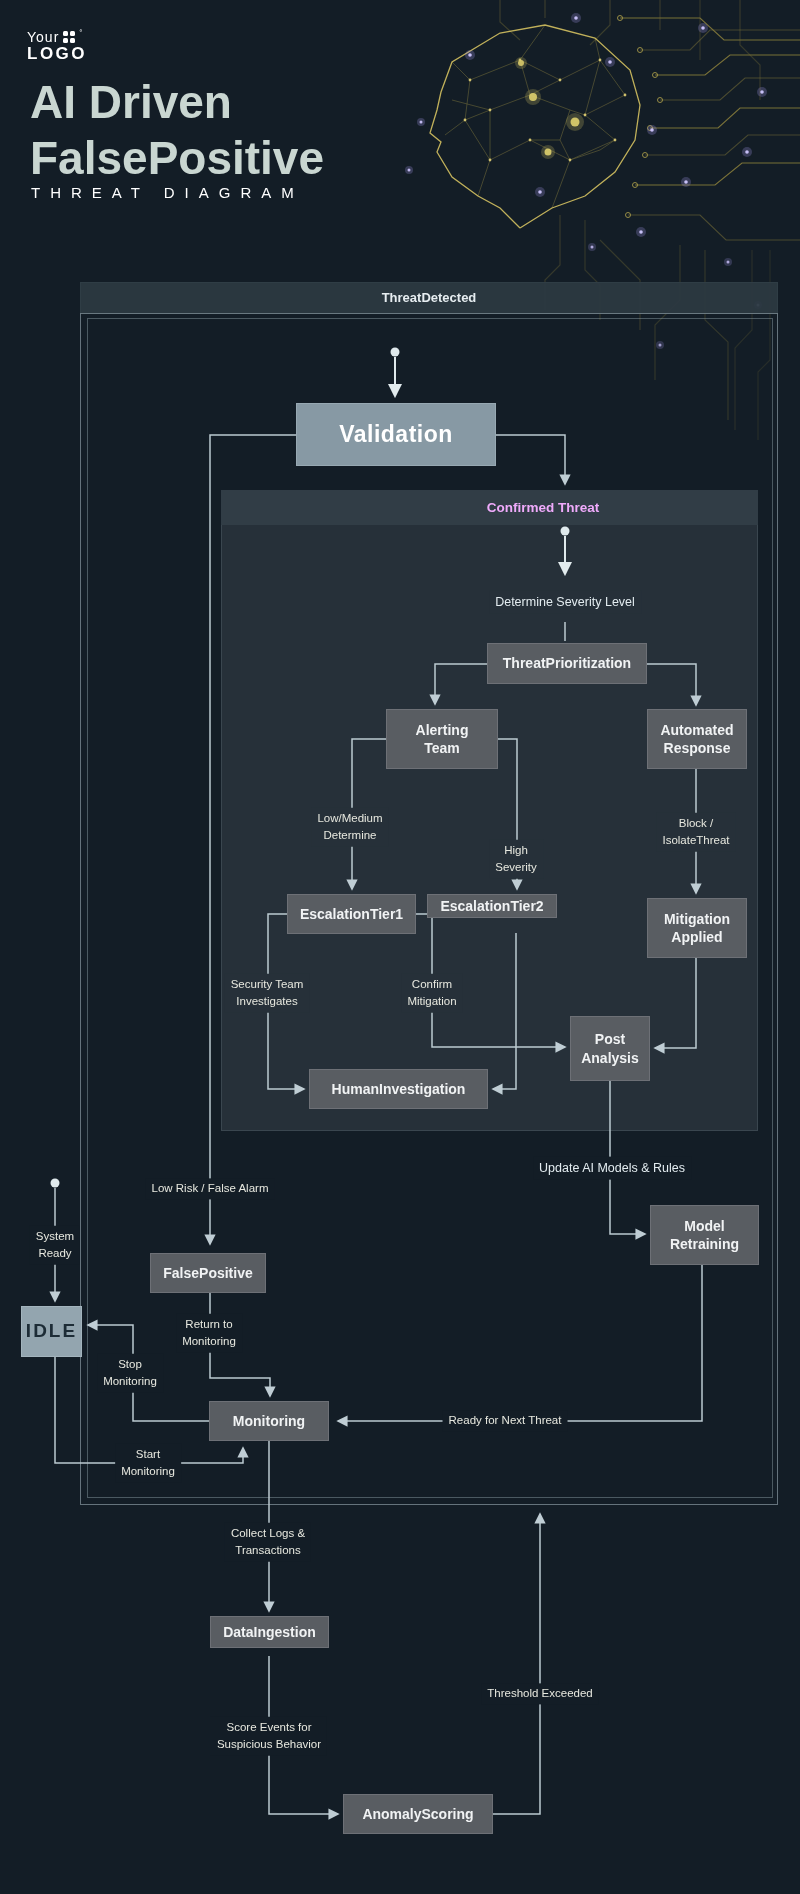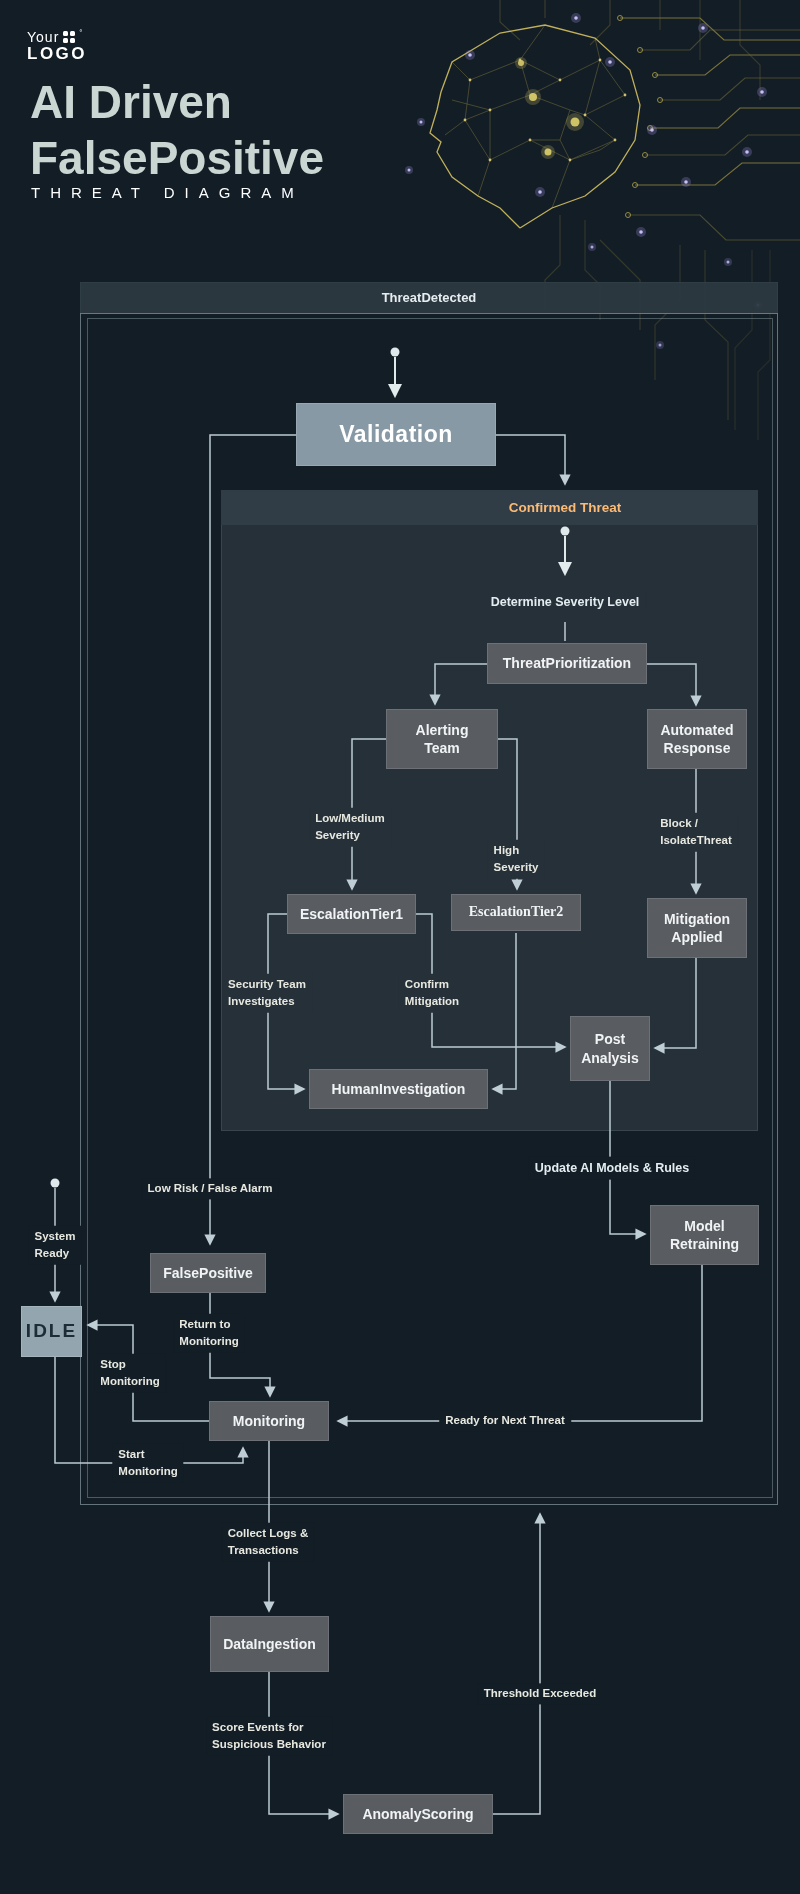"Confirmed Threat" .panel-title { color: #fdba74 -> #f0abfc; left: 465px -> 443px }
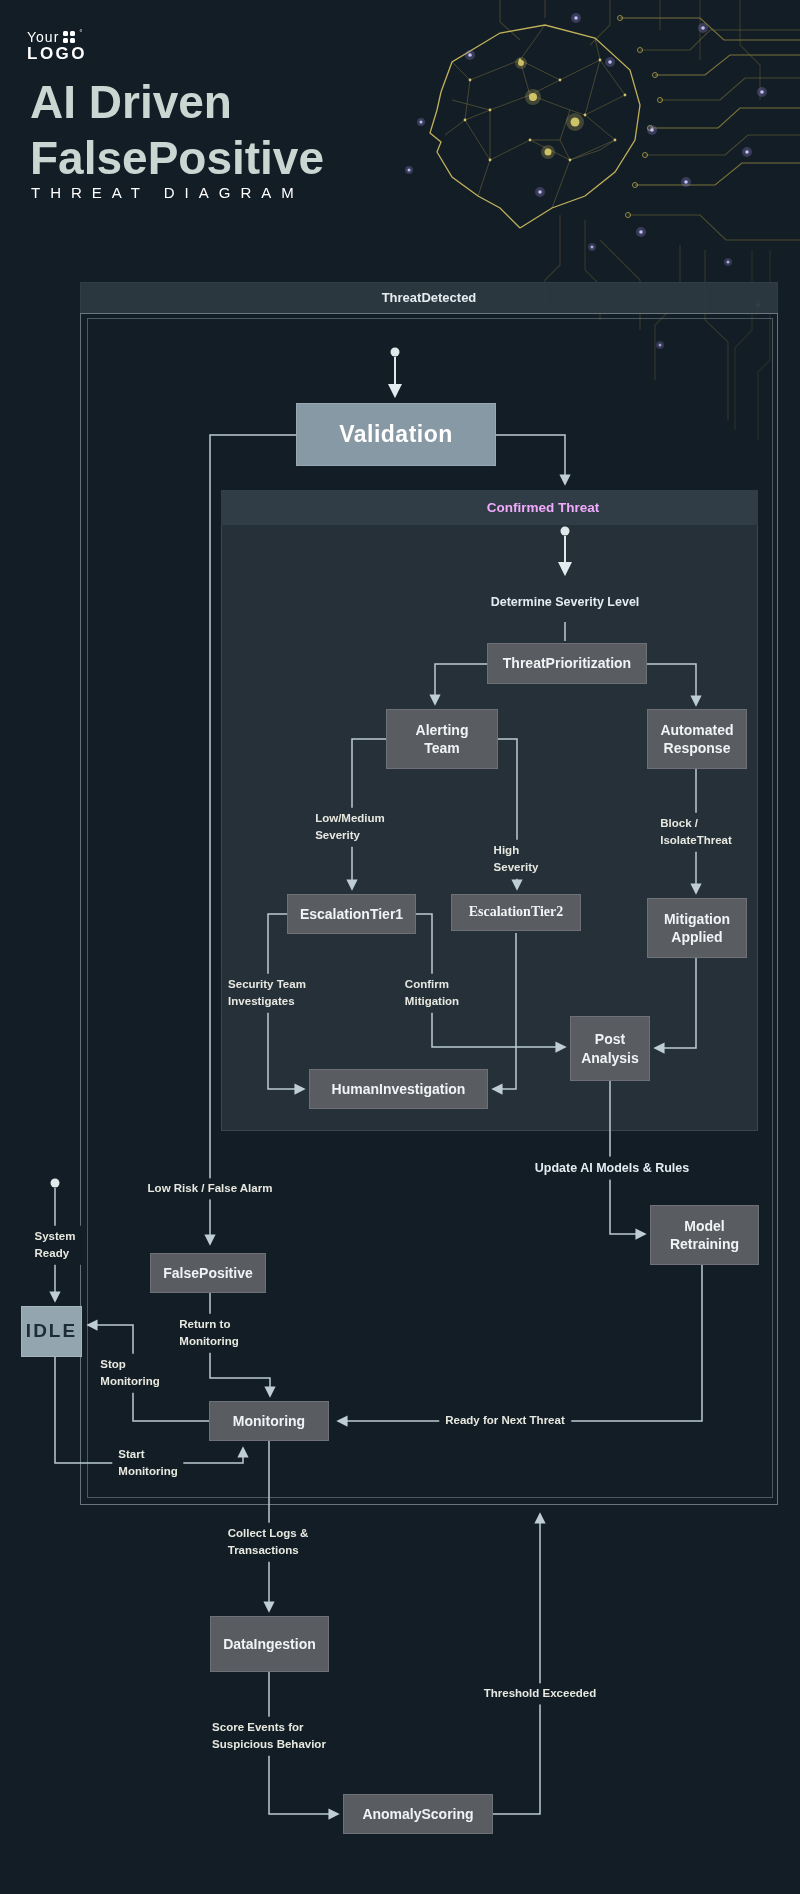"Determine Severity Level" .elabel { font-weight: 700 -> 400; text-align: left -> center }
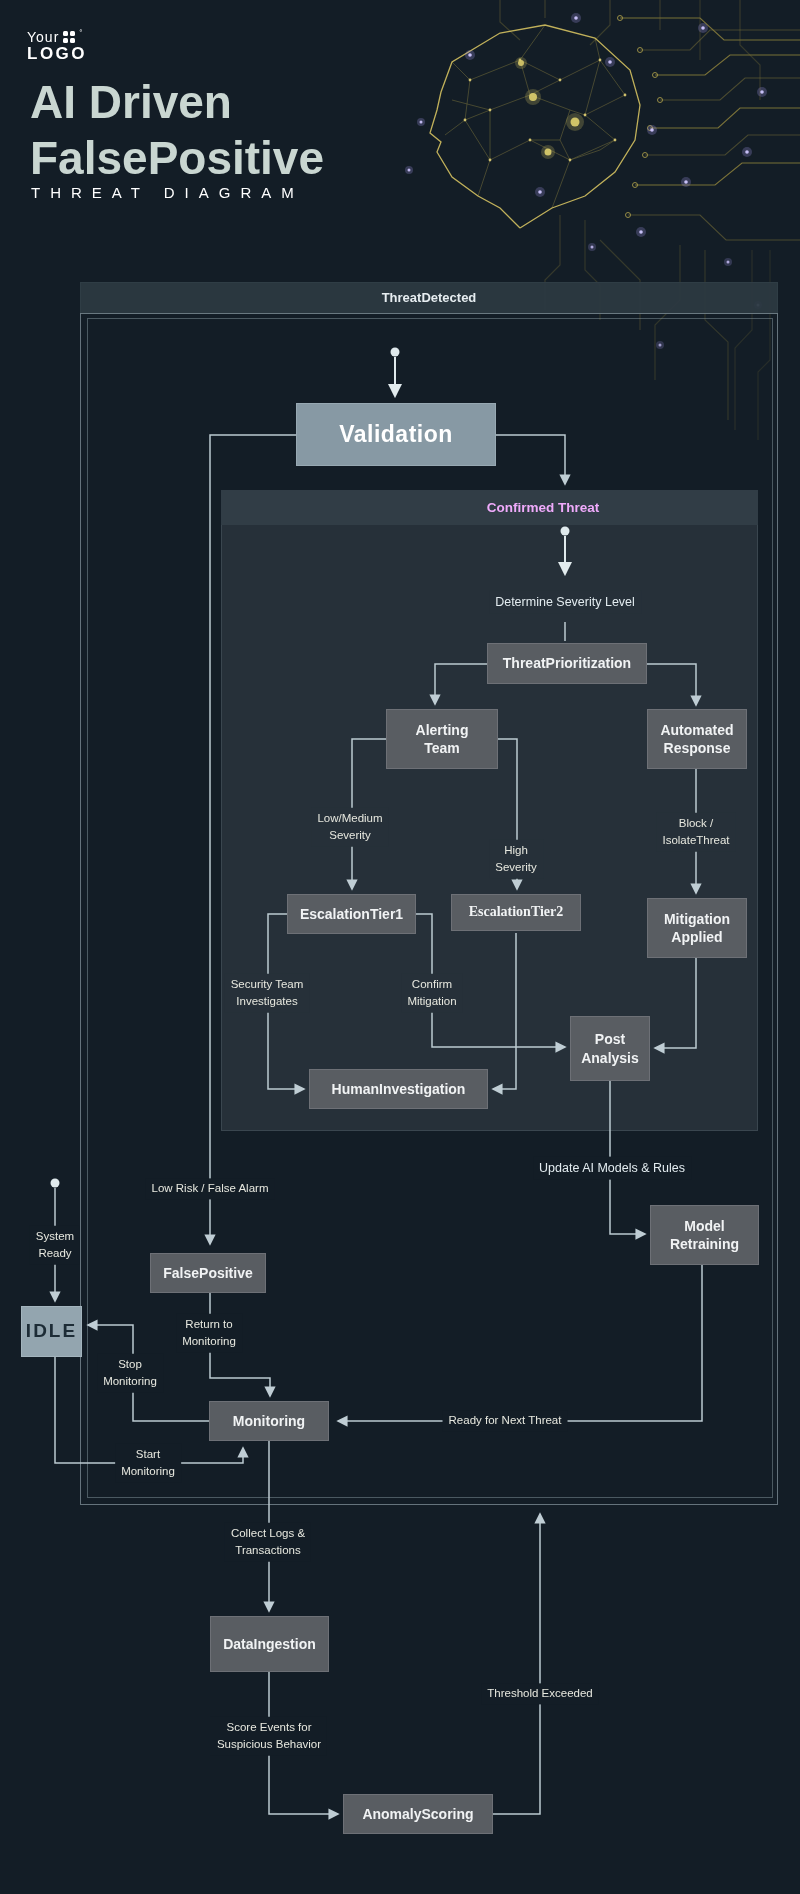"Low/Medium" div.abs { text: Severity -> Determine }
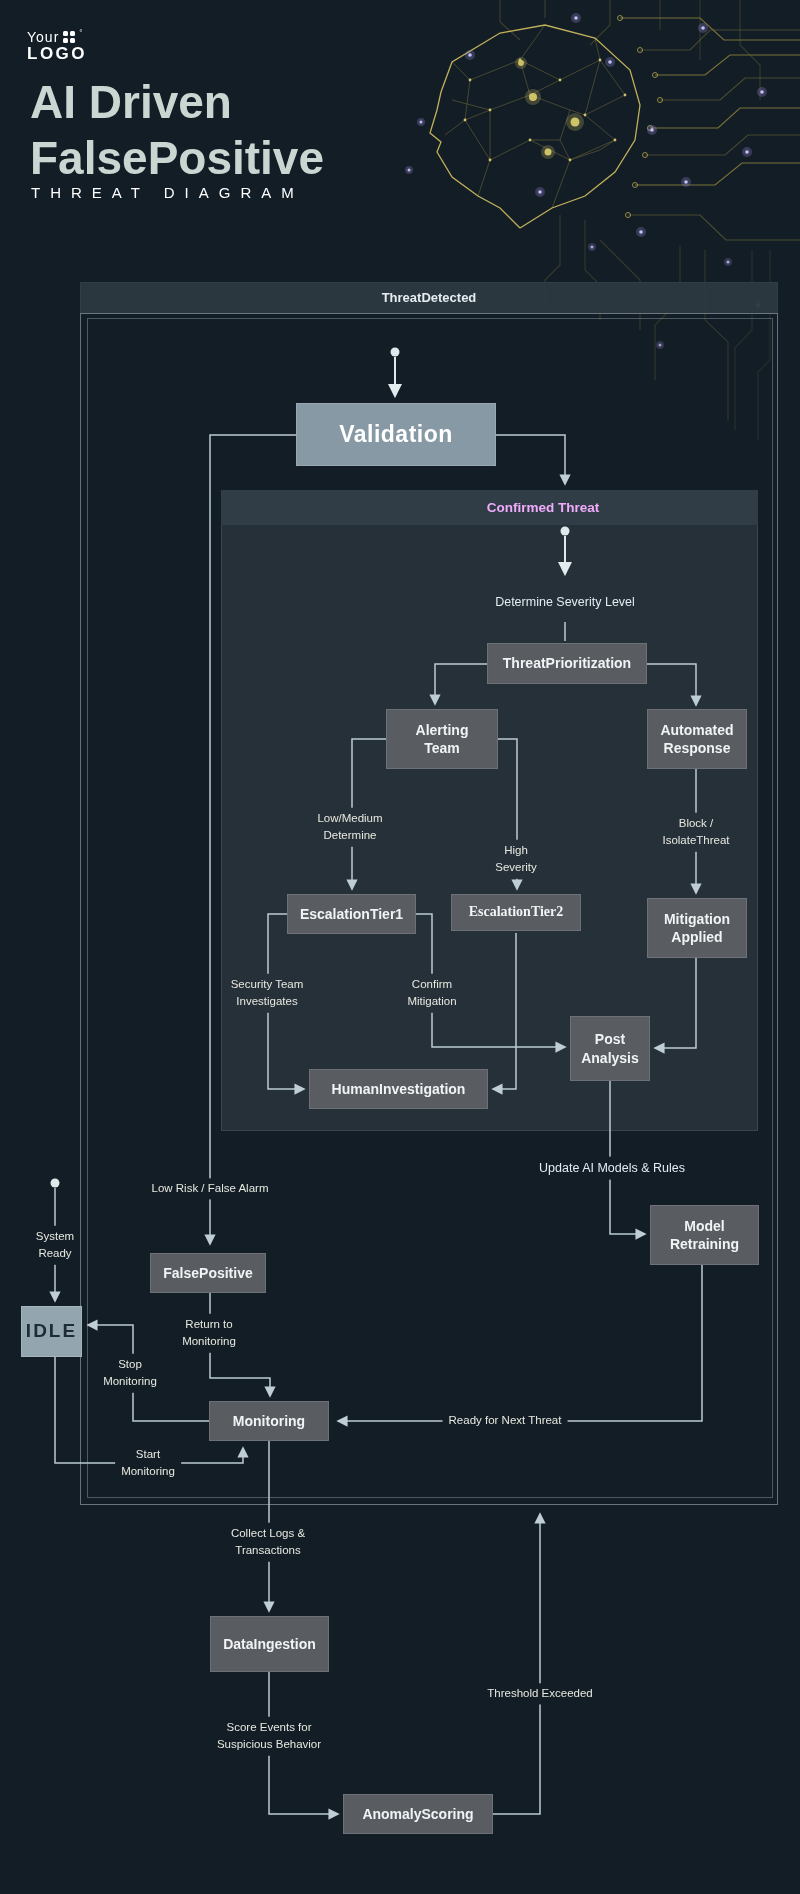"EscalationTier2" div.abs { font-family: Liberation Serif, serif -> none; height: 37px -> 24px; left: 451px -> 427px }
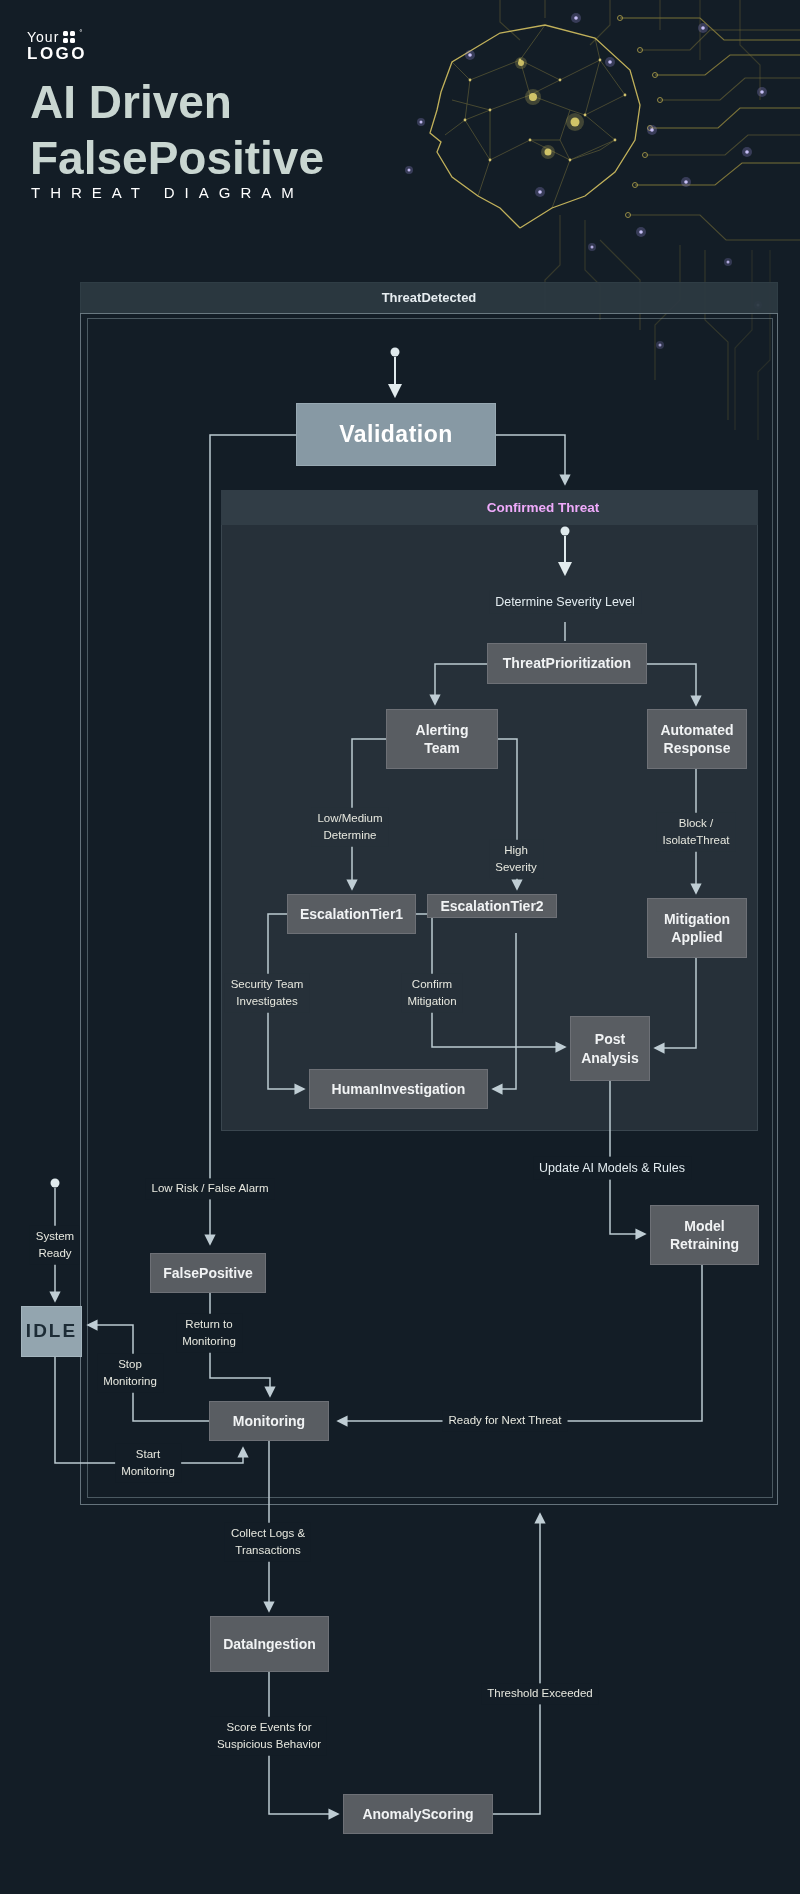"DataIngestion" div.abs { height: 56px -> 32px }
